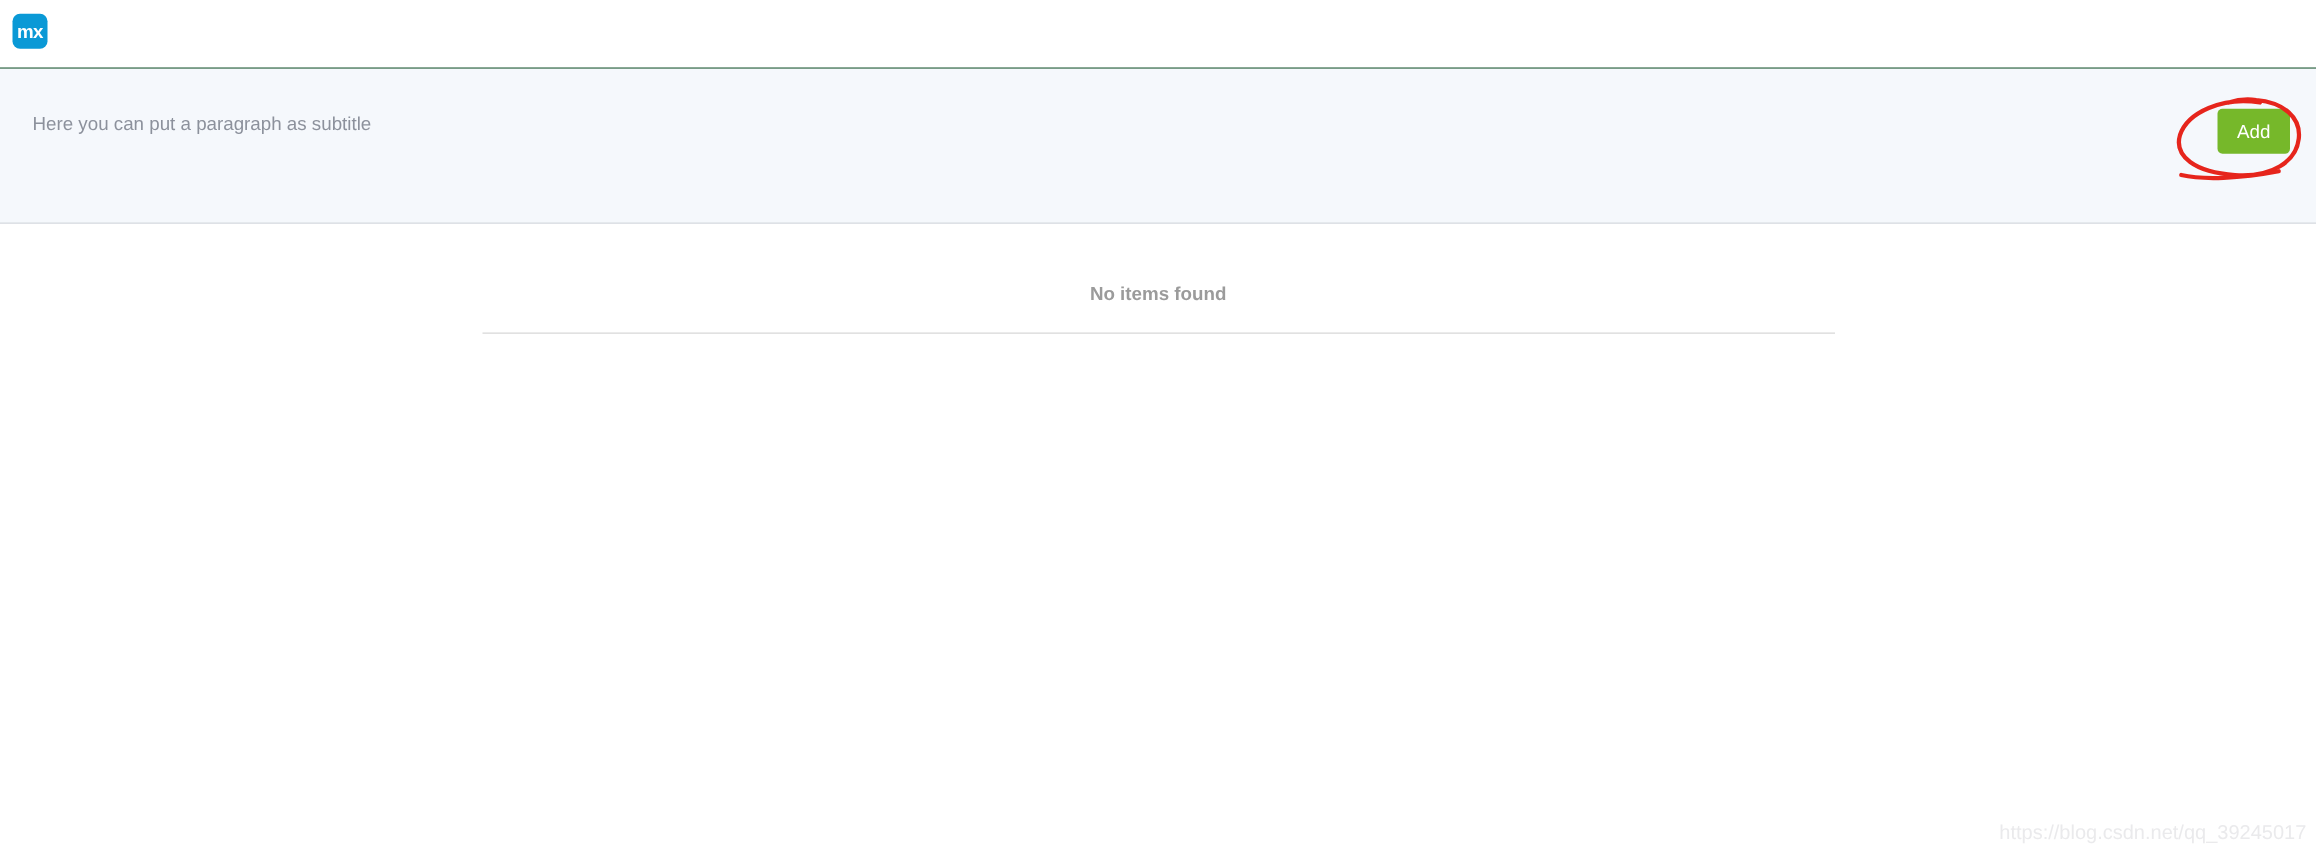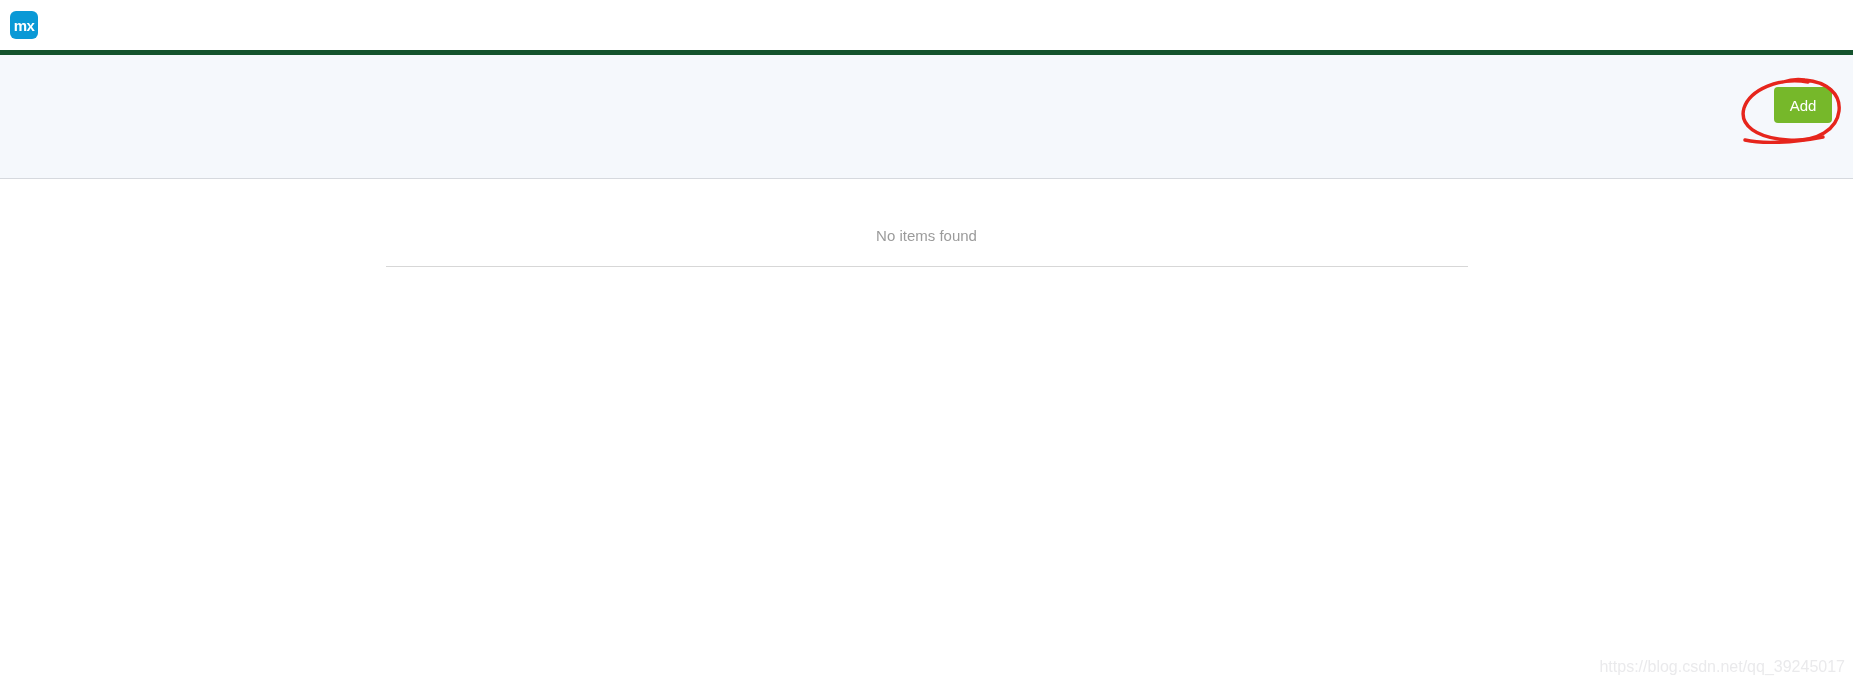"mx" .navbar { border-bottom: 5px solid #14532d -> 1px solid #14532d }
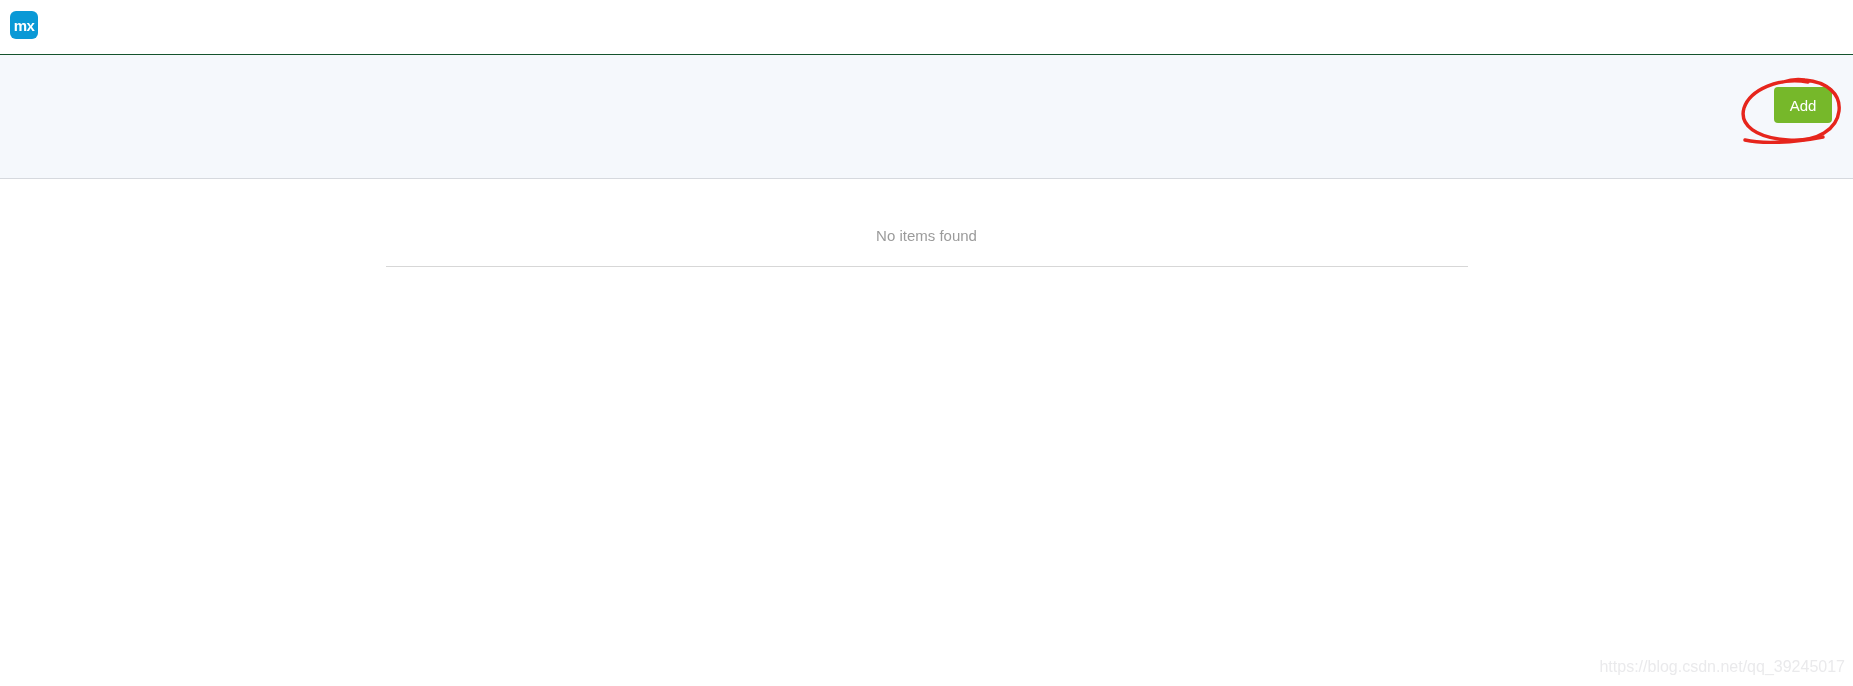"Here you can put a" p.page-subtitle { html: none -> <p>Here you can put a paragraph as subtitle</p> }
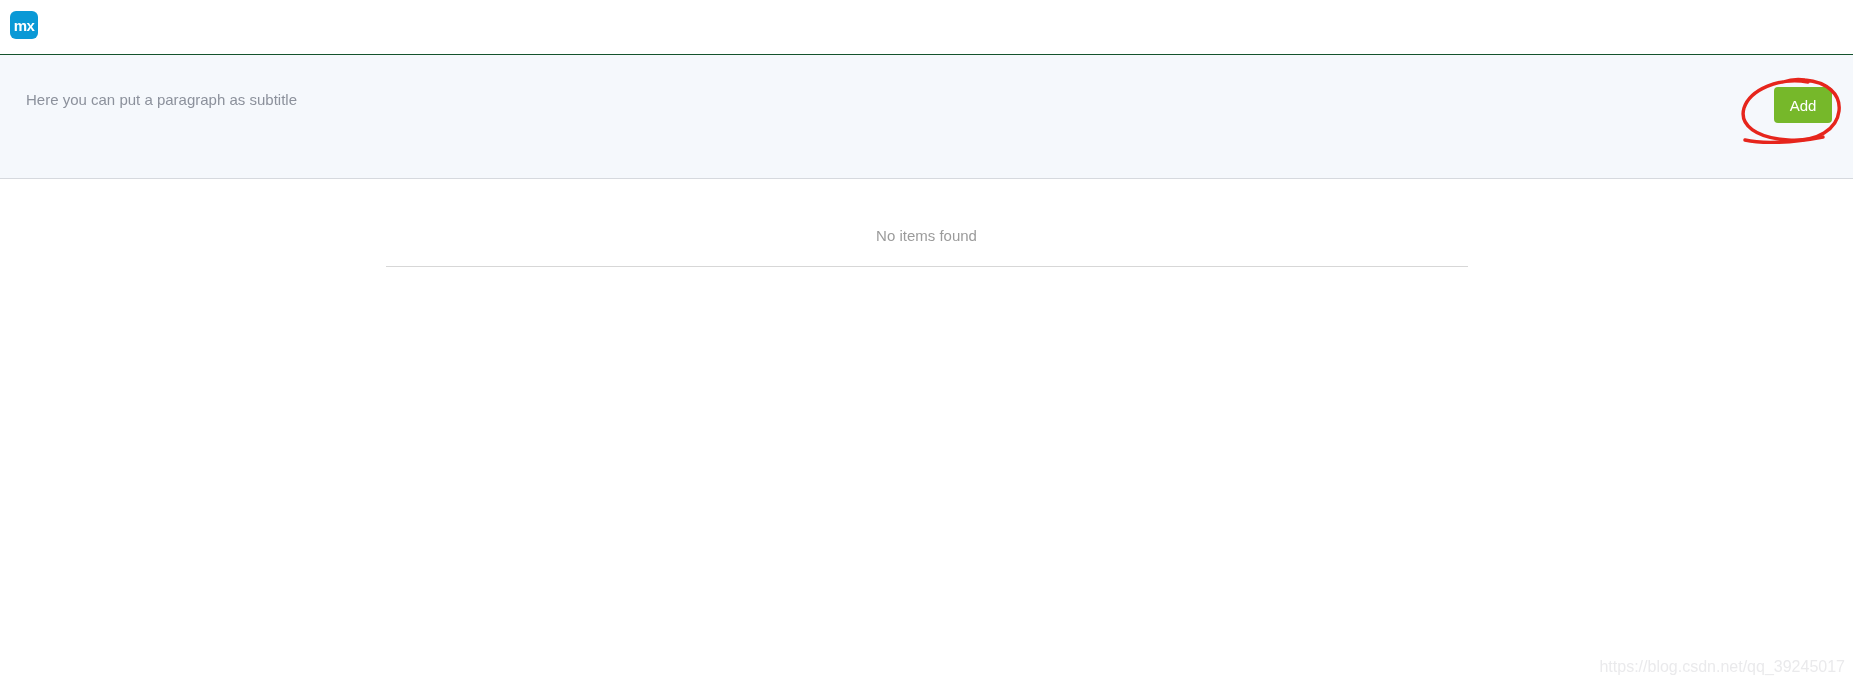"No items found" .empty-message { font-weight: normal -> bold }
